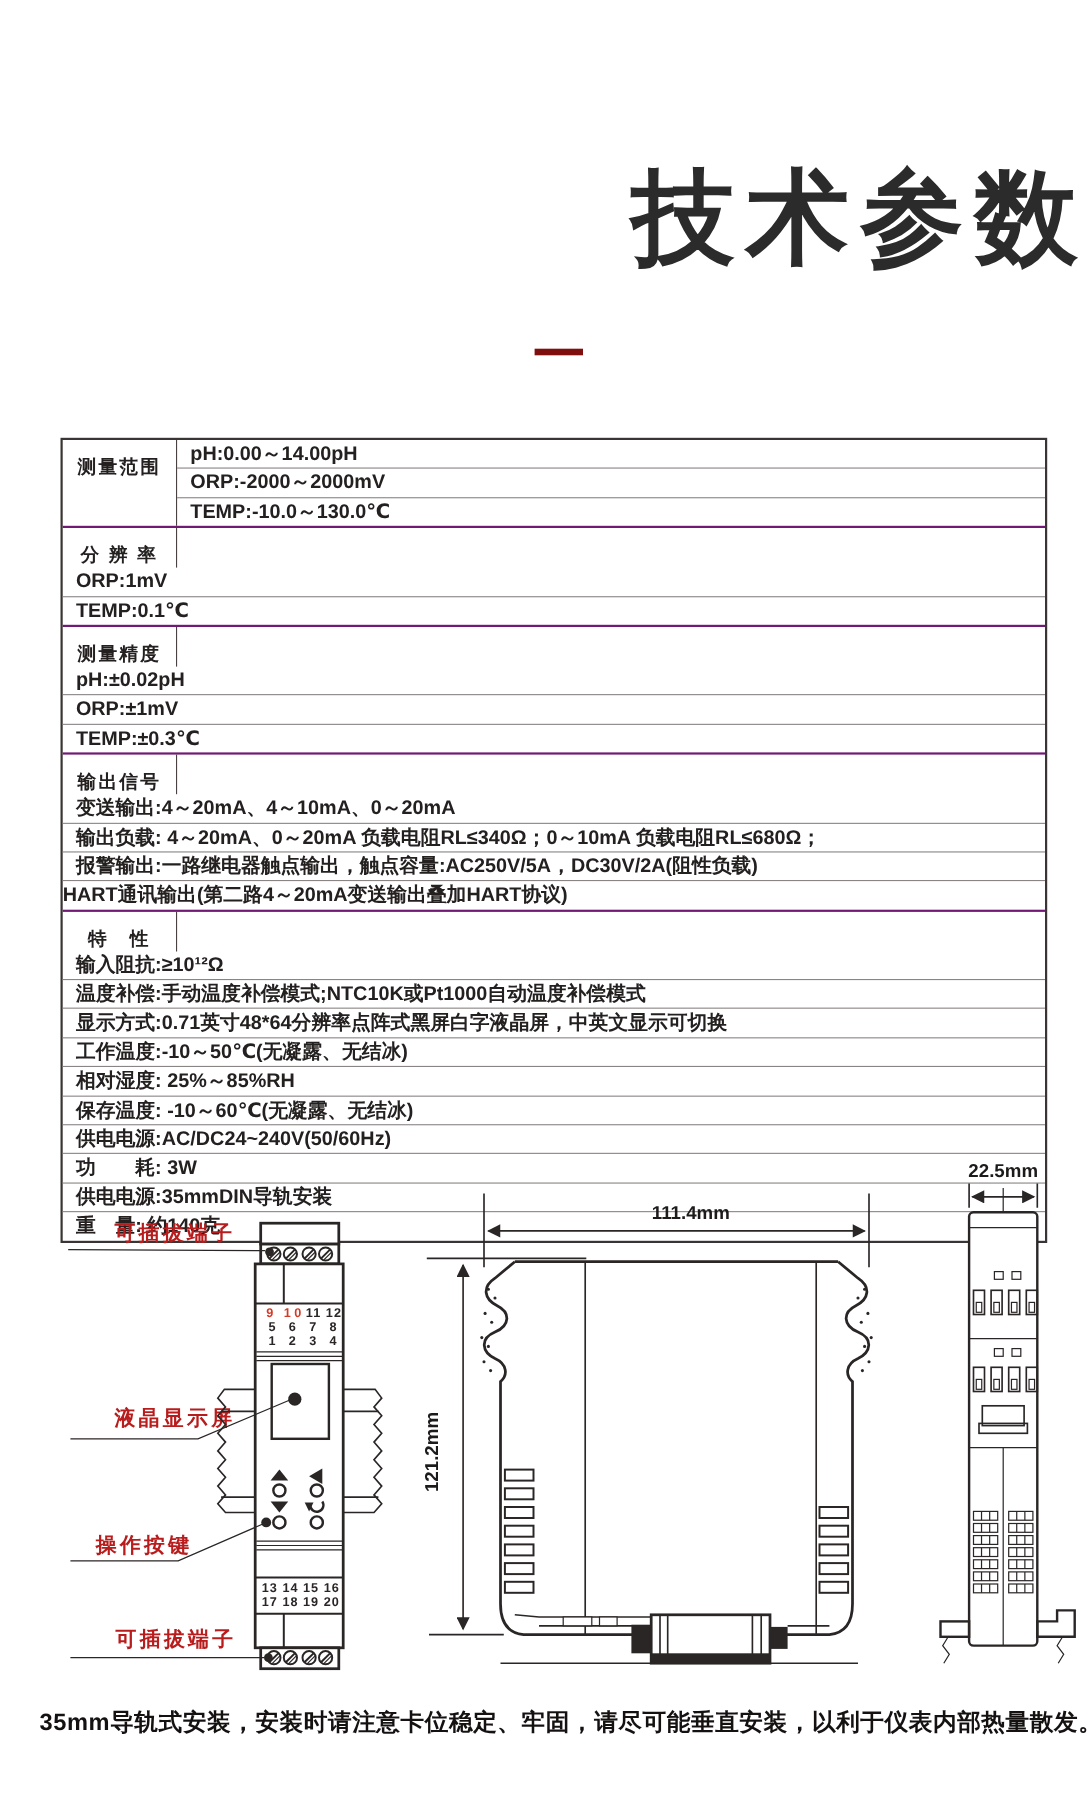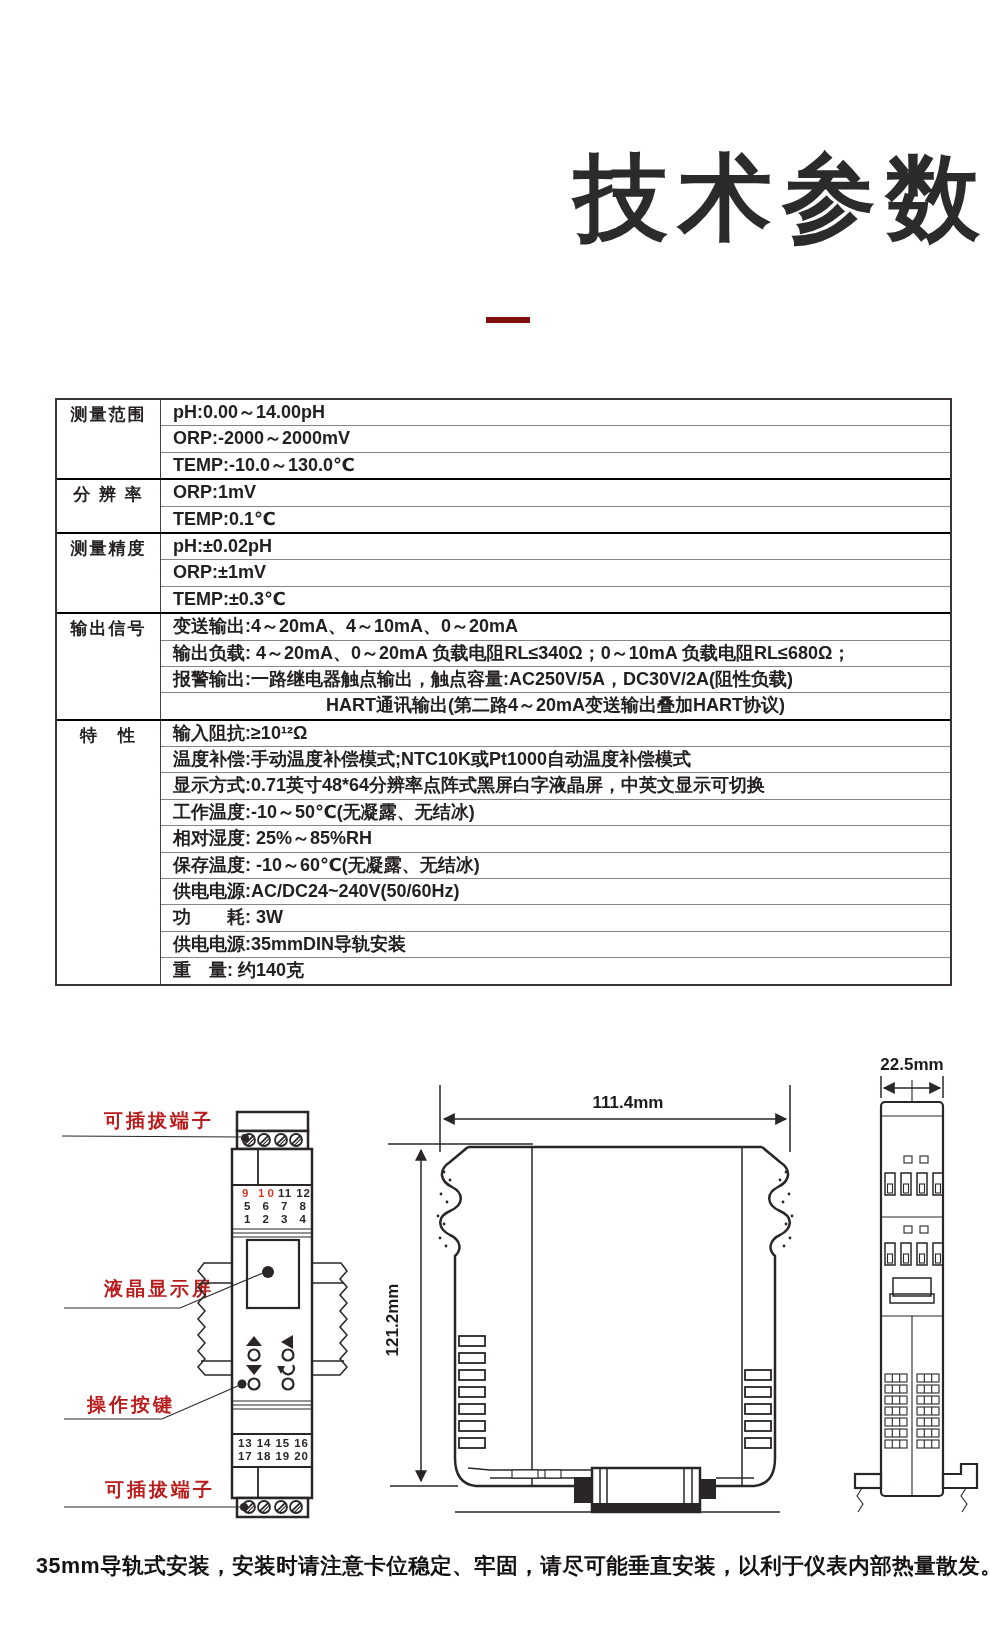"测量范围" .tbl-label { padding-top: 3px -> 13px }
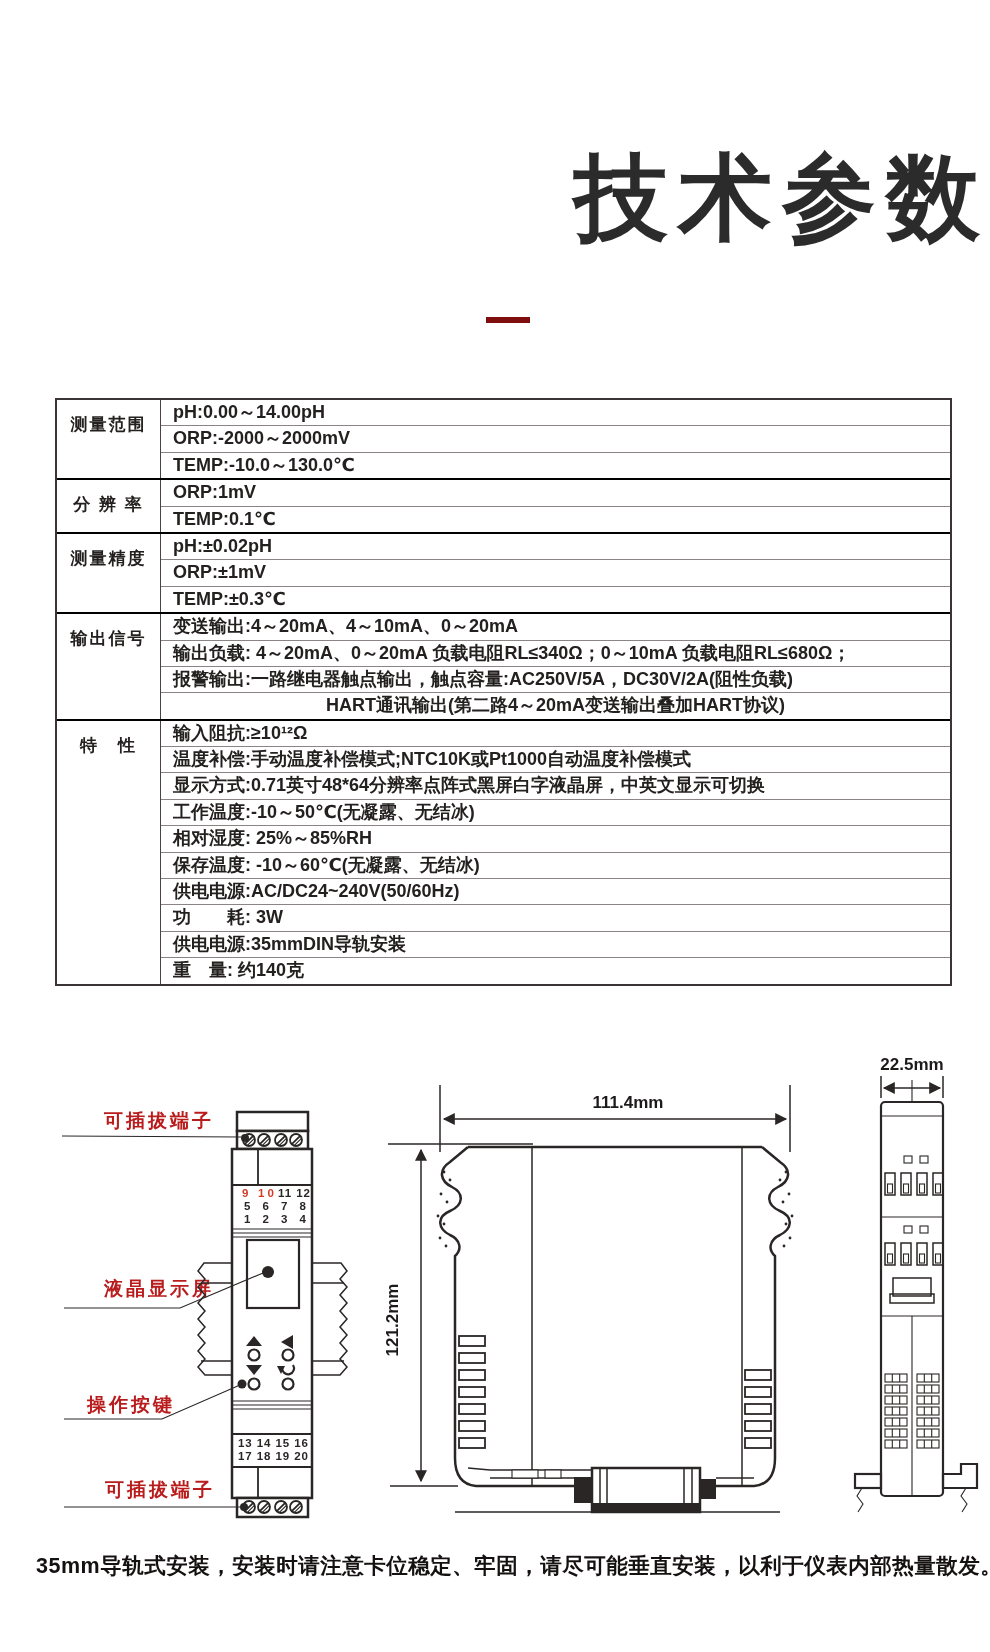"分 辨 率" .tbl-group + .tbl-group { border-top: 2px solid #000000 -> 2px solid #701a75; flex-direction: none -> column }
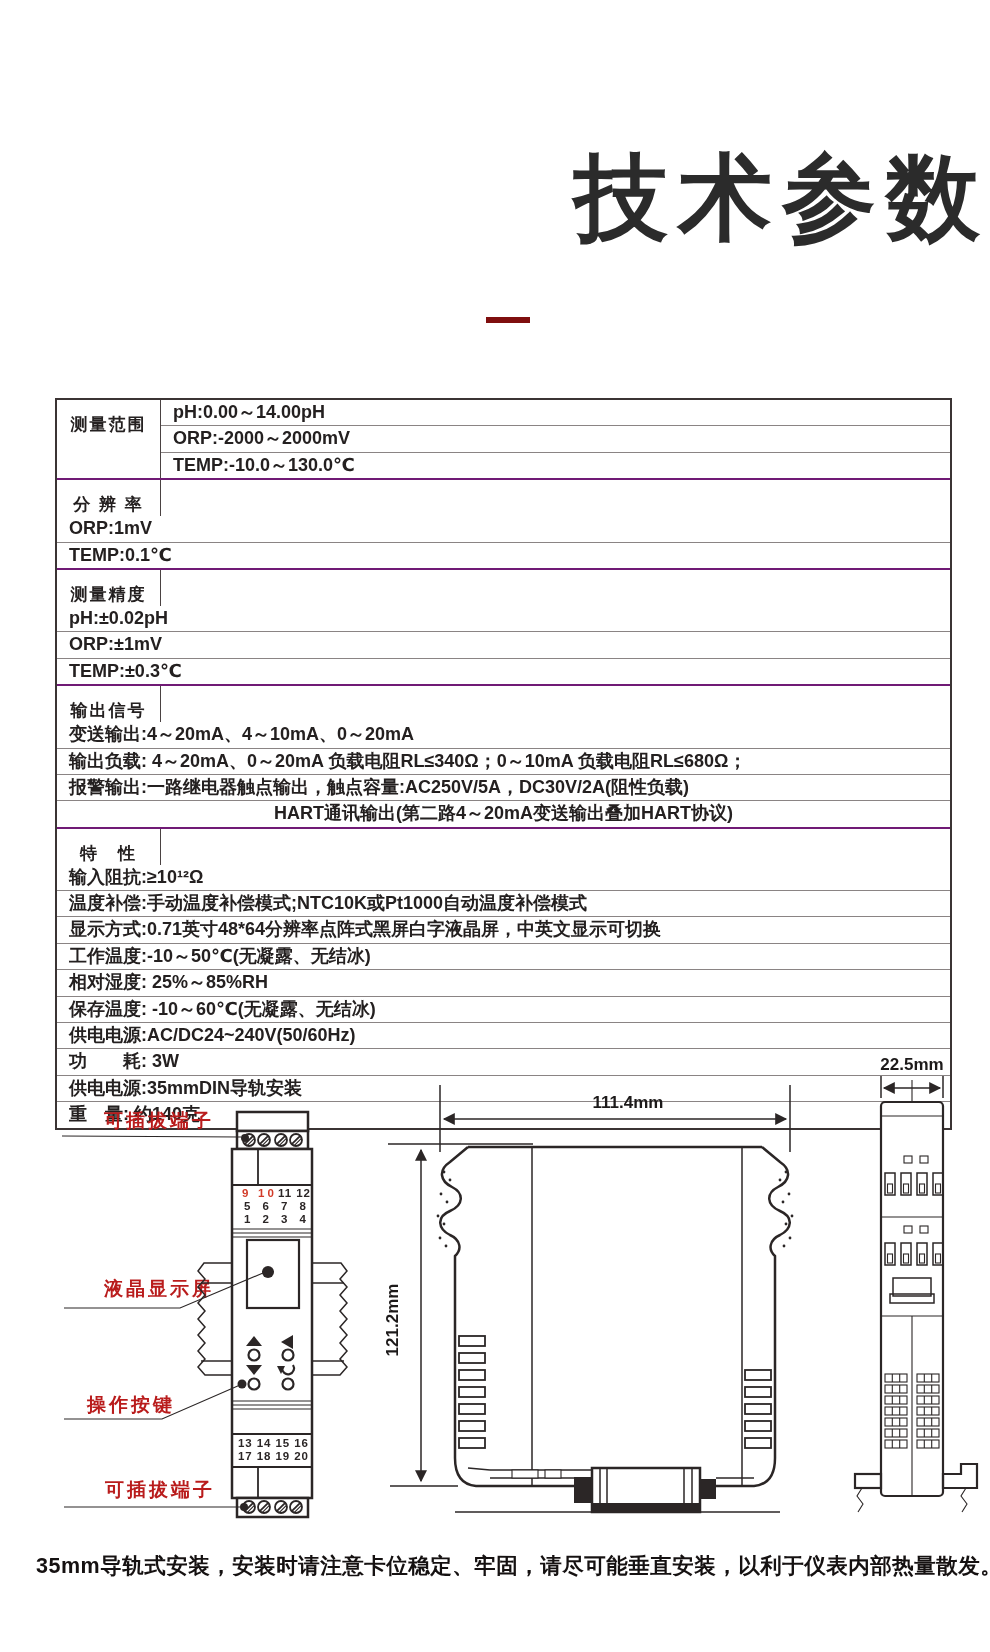"HART通讯输出(第二路4～20mA变送输出叠加HART协议)" .tbl-row.center { text-align: center -> none }
